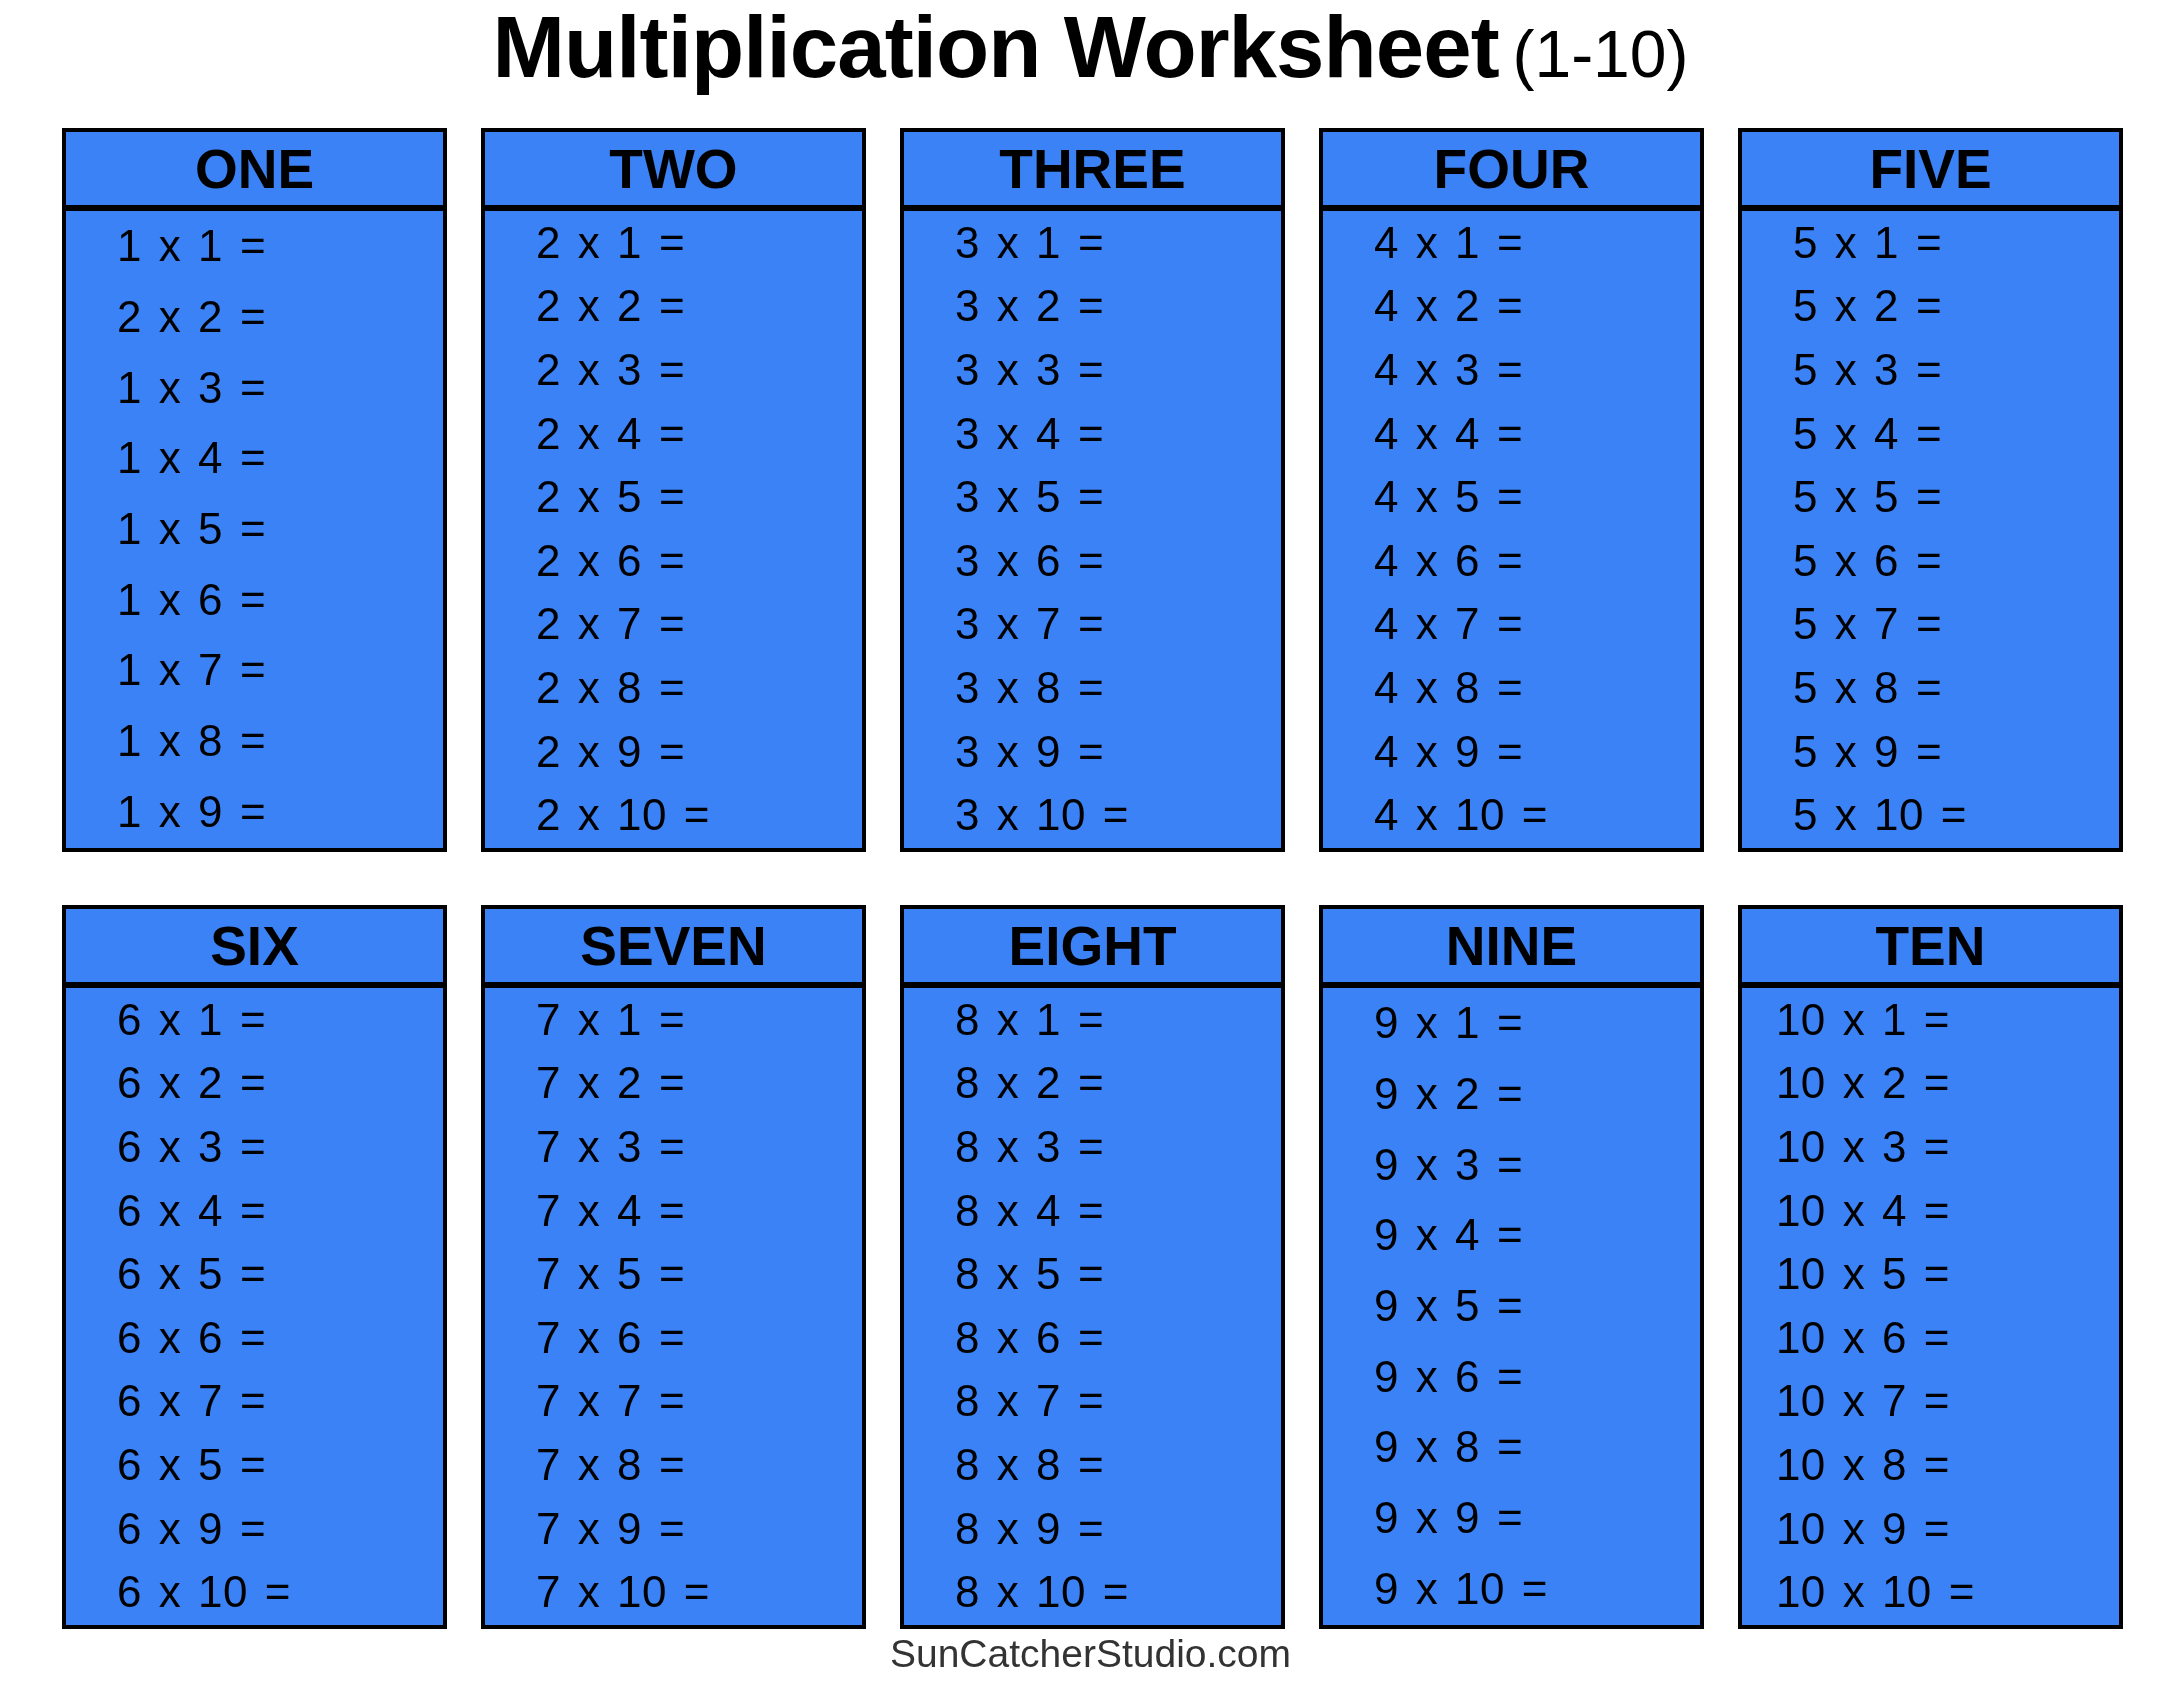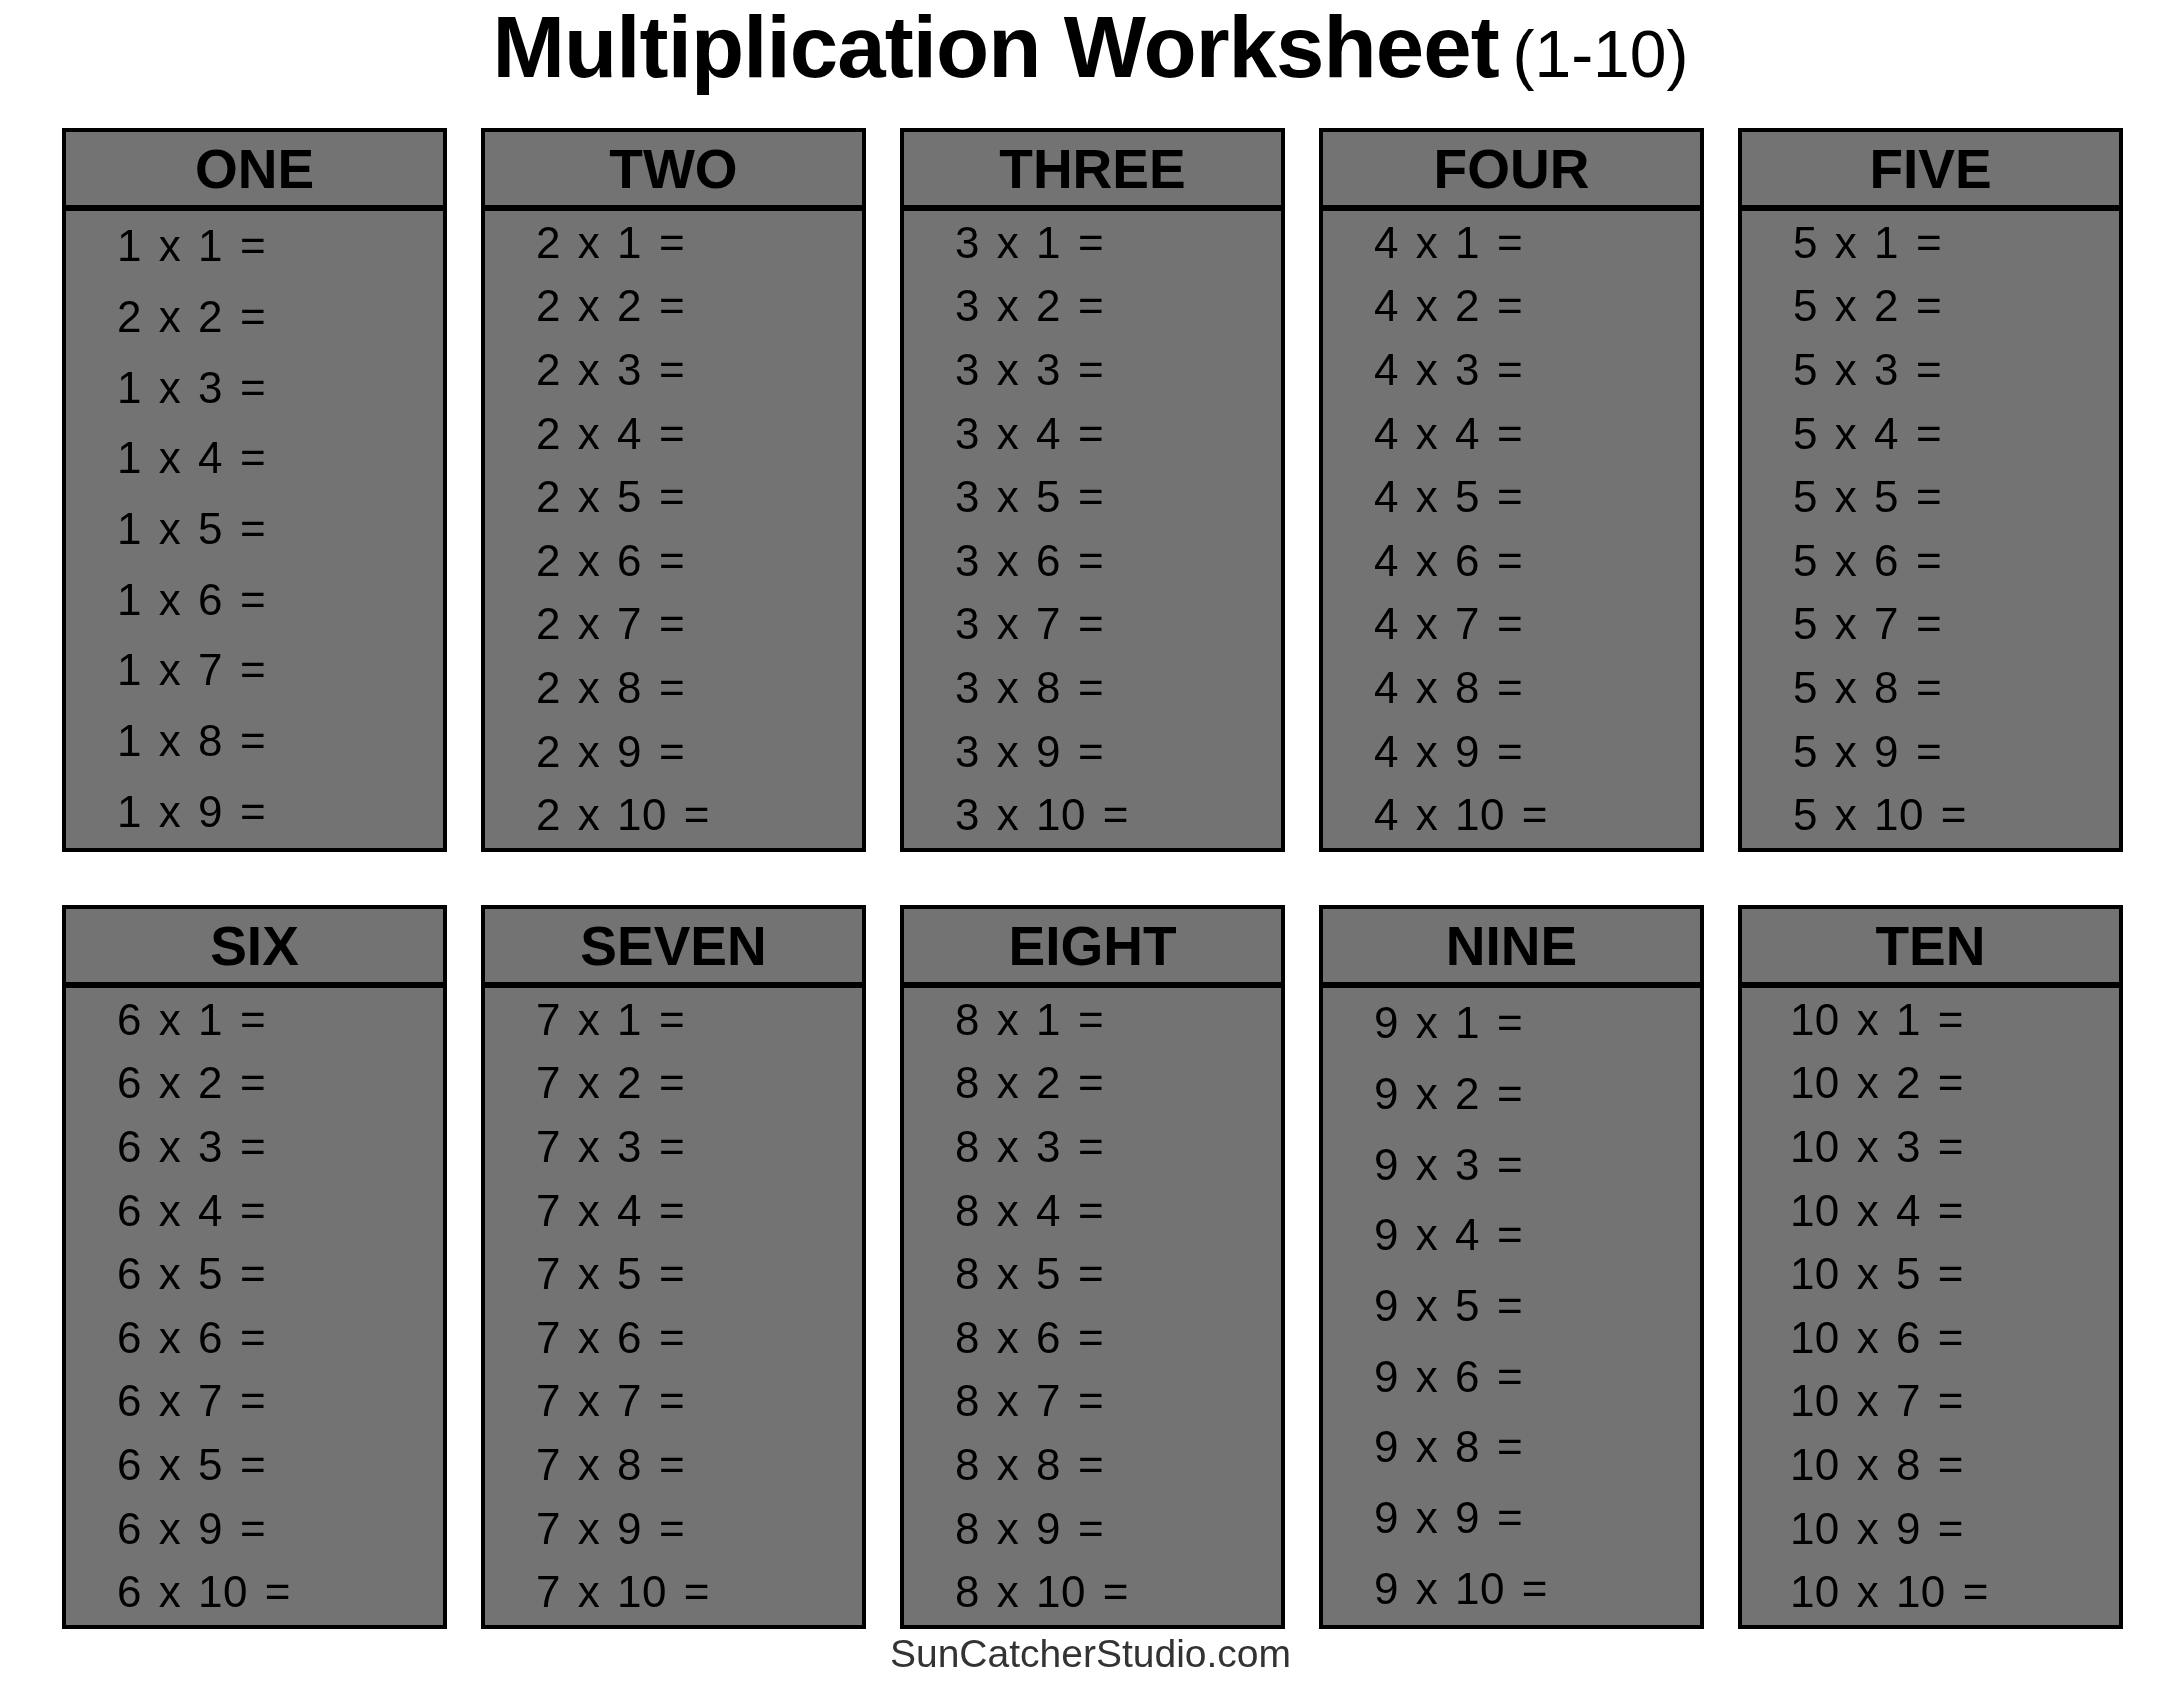"ONE" .mtable { background: #737373 -> #3b82f6 }
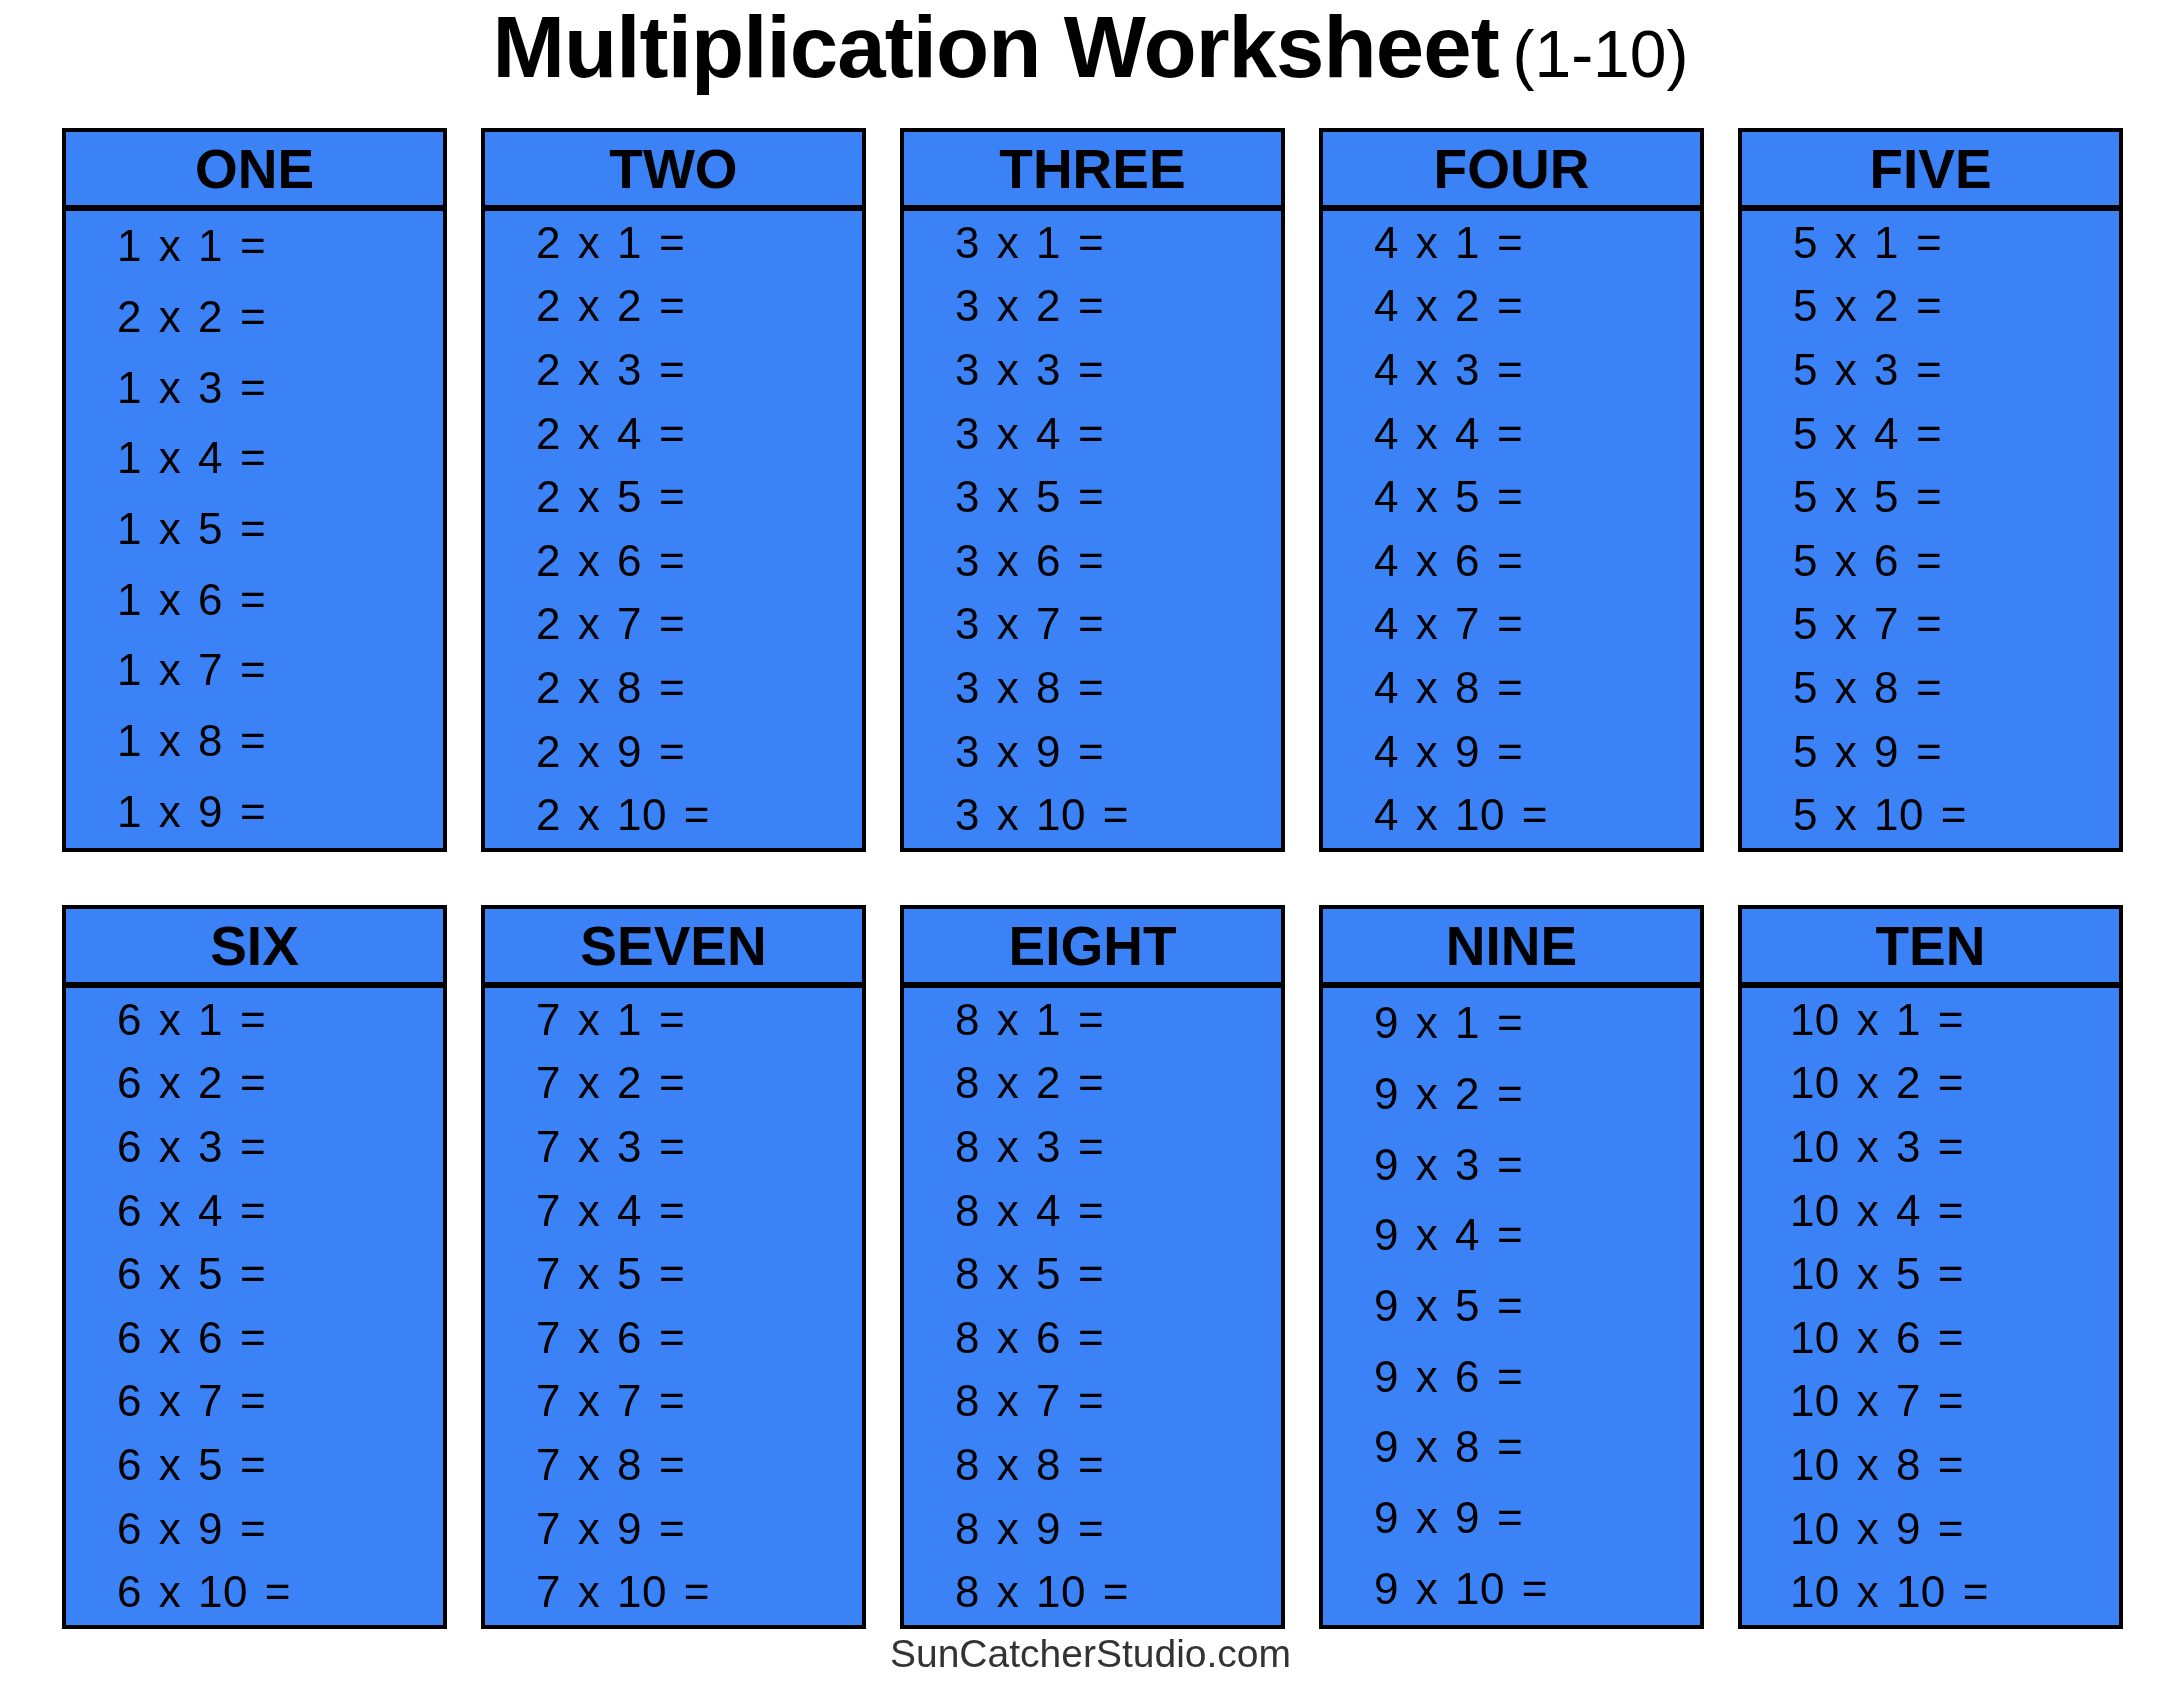"10 x 1 =" .mtable:nth-child(10) .tbody { padding-left: 48px -> 34px }
